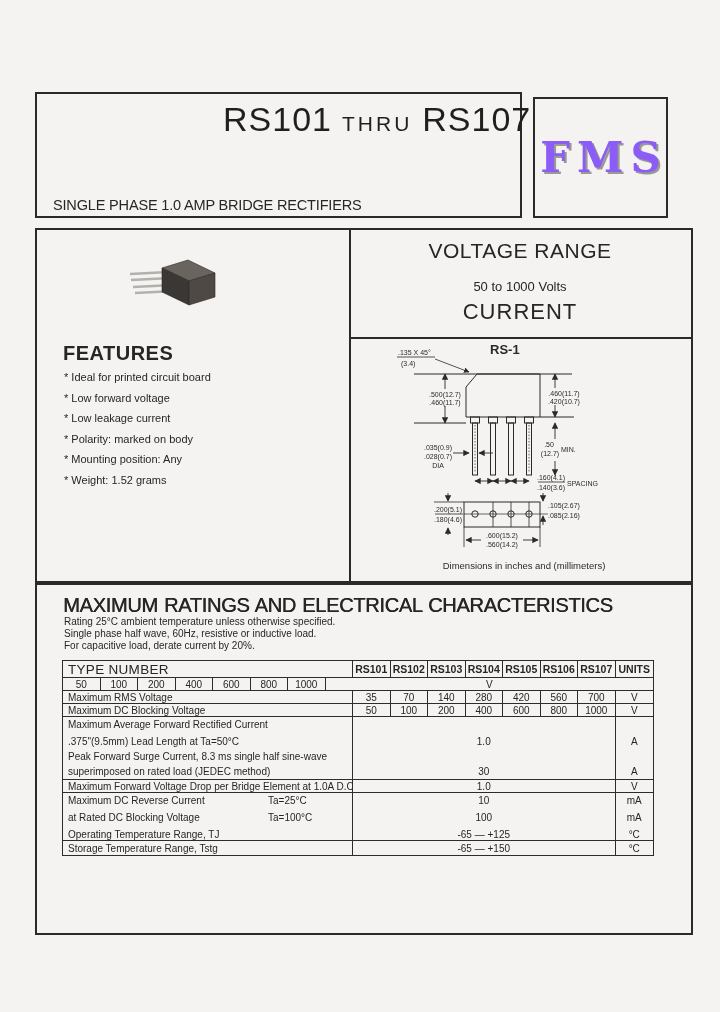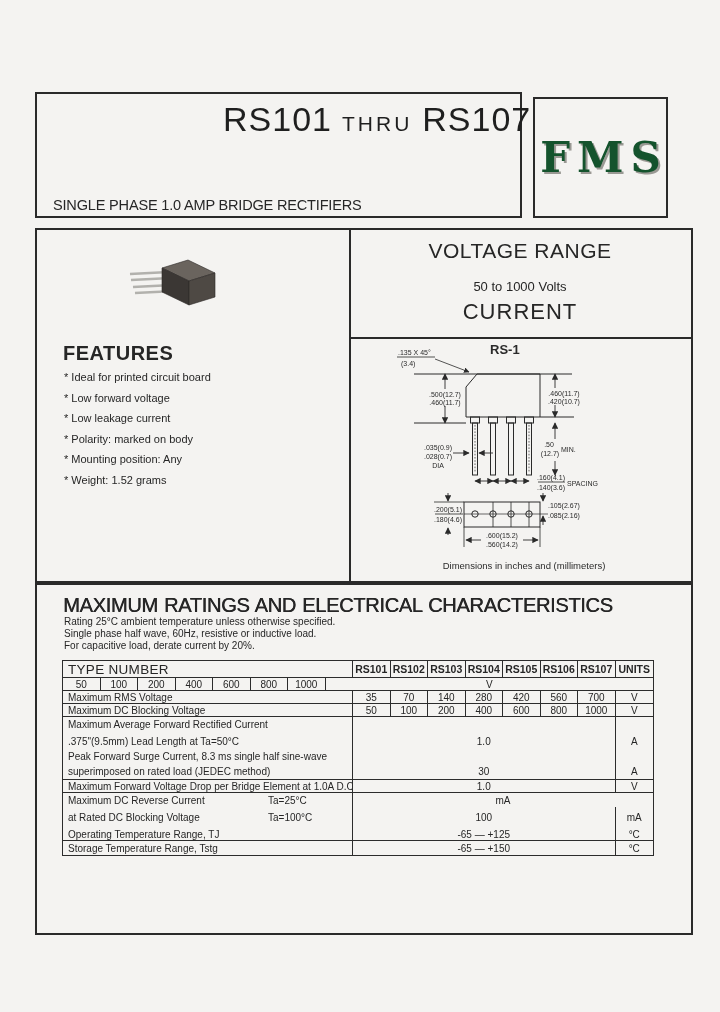"FMS" .brand { color: #14532d -> #8b5cf6 }
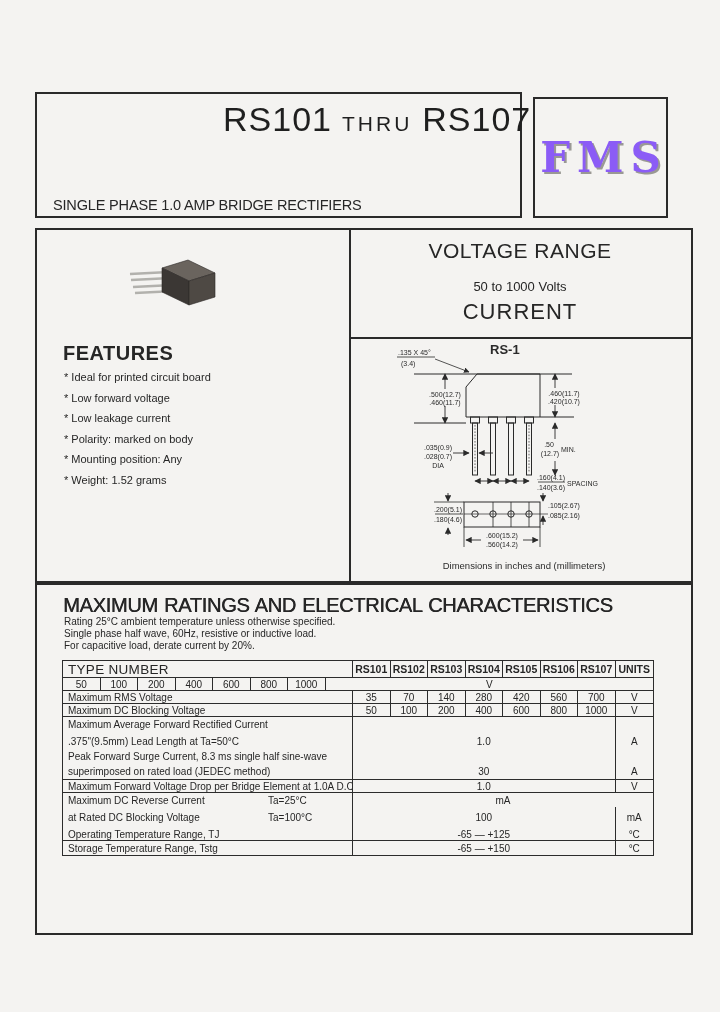"10" div.cv { html: none -> <div>10</div> }
